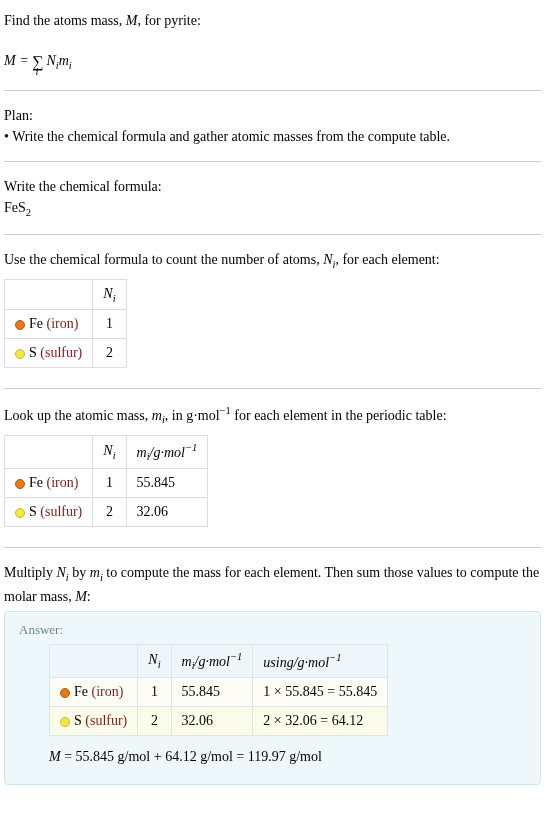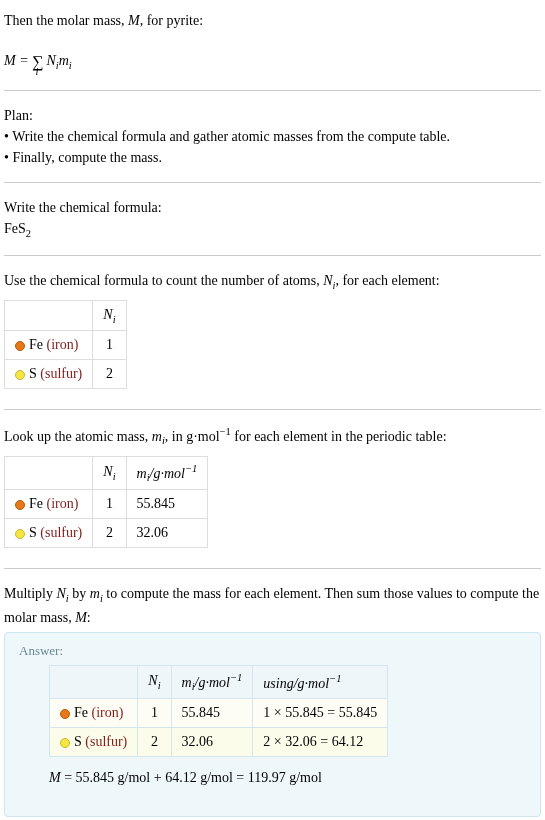"Then the molar mass," span { text: Then the molar -> Find the atoms }
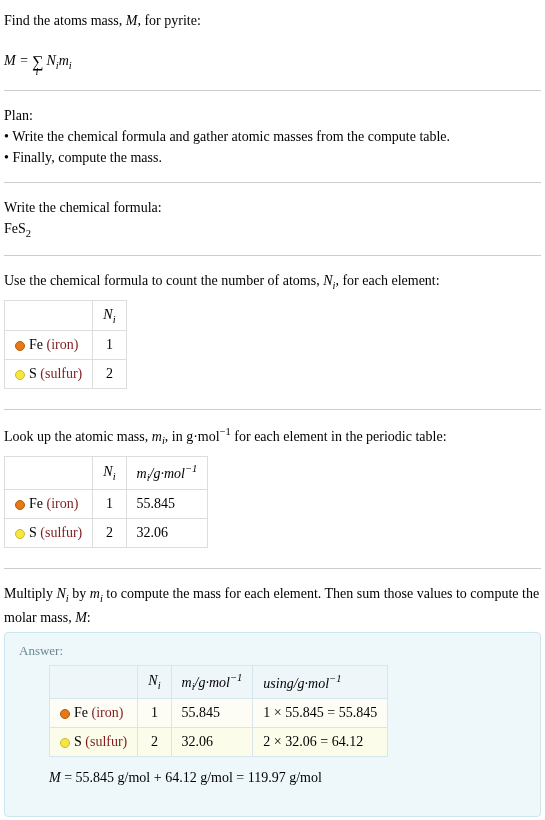"• Finally, compute the mass." p { html: <p>• Finally, compute the mass.</p> -> none }
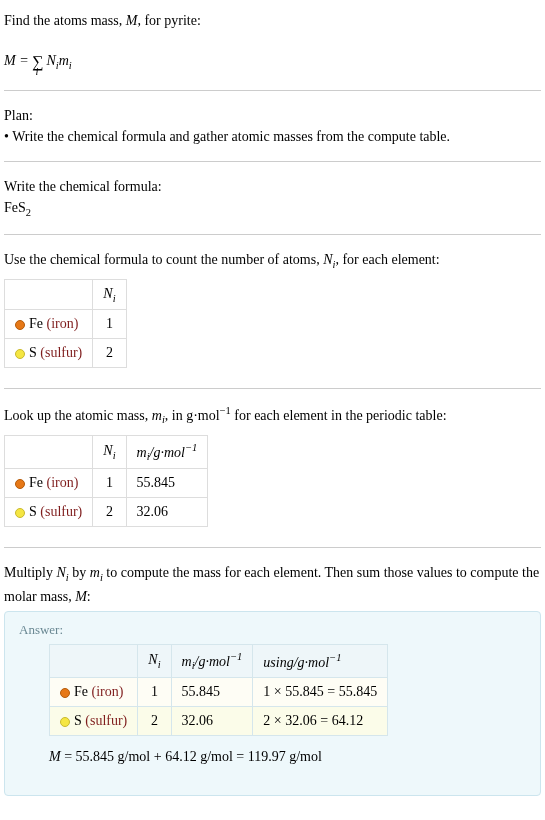"Answer:" .answer-box { padding: 10px 14px 28px 14px -> 10px 14px 17px 14px }
